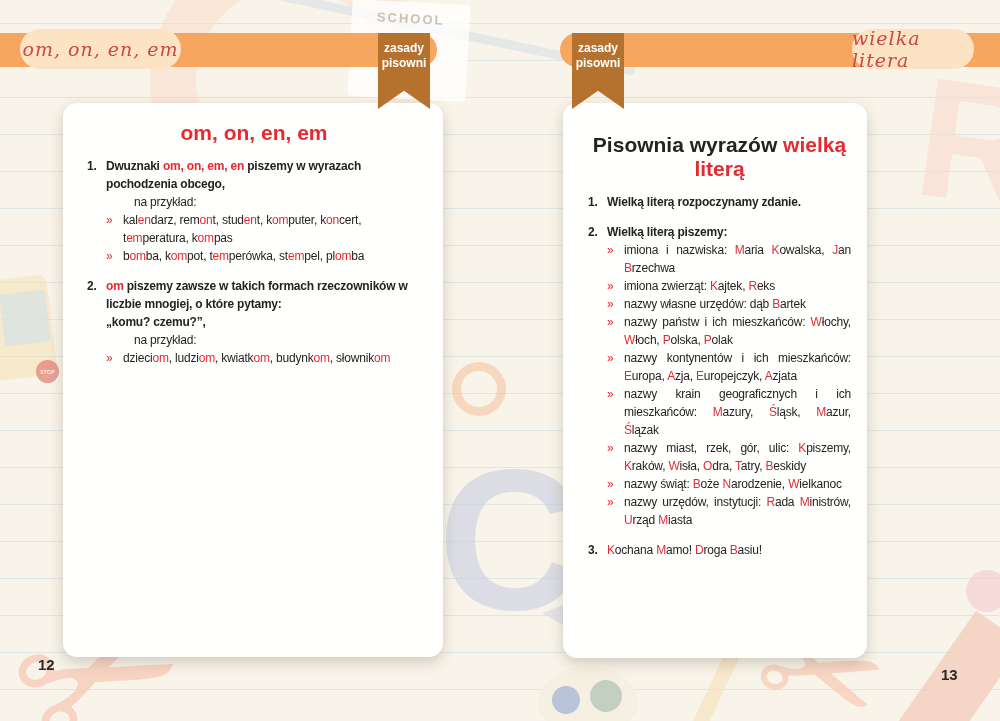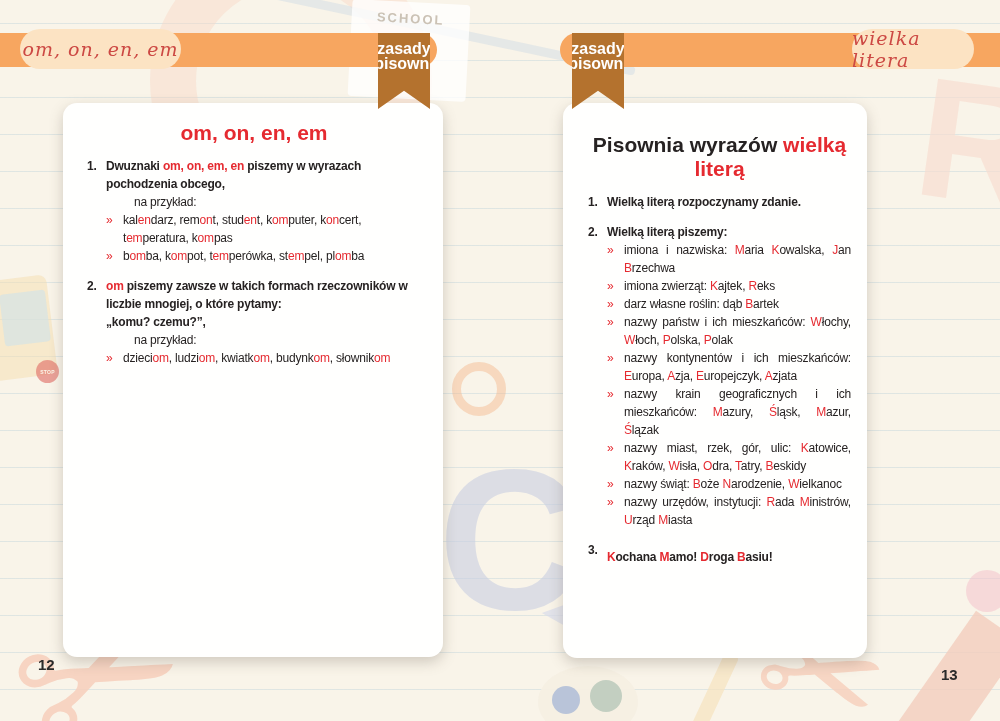"zasady" .ribbon span { font-size: 16px -> 12px }
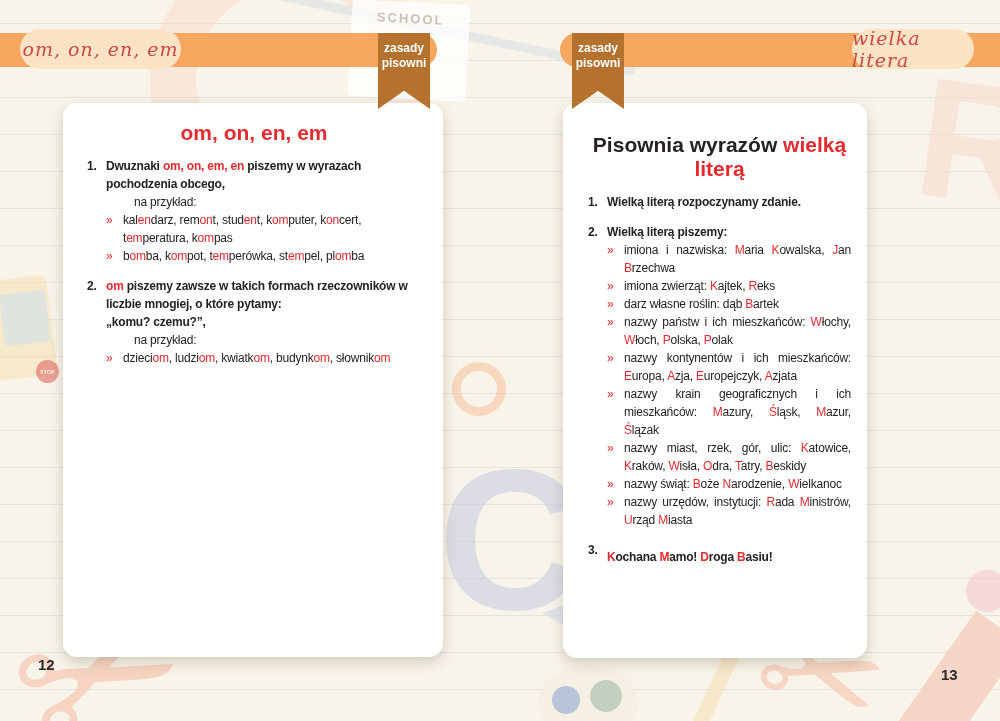"darz własne roślin: dąb" span { text: darz własne roślin -> nazwy własne urzędów }
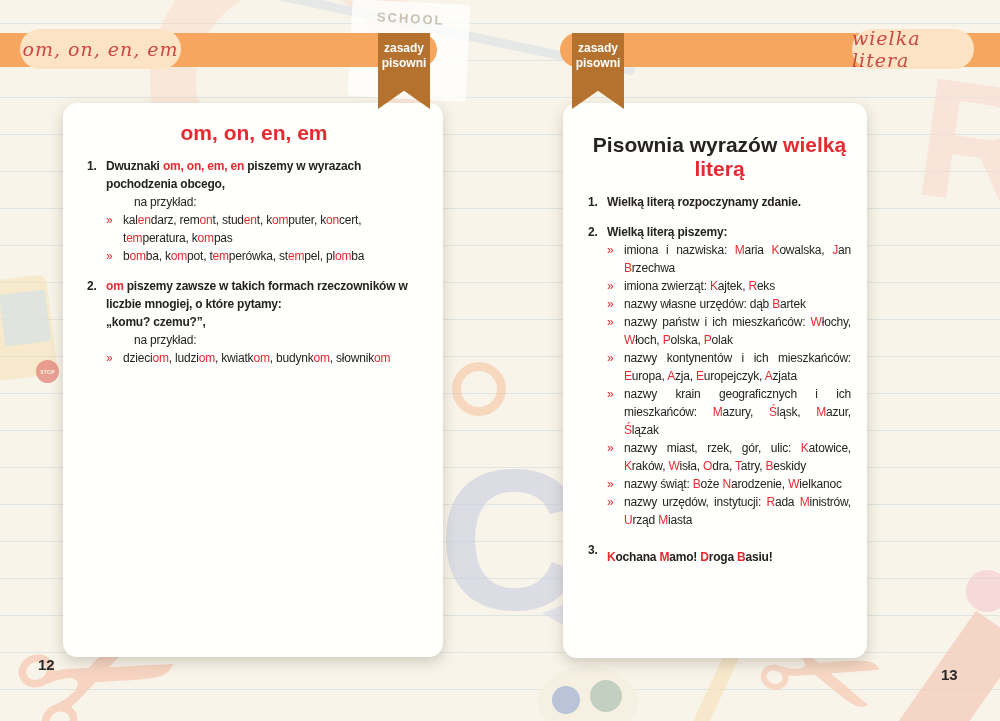"atowice," span { text: atowice -> piszemy }
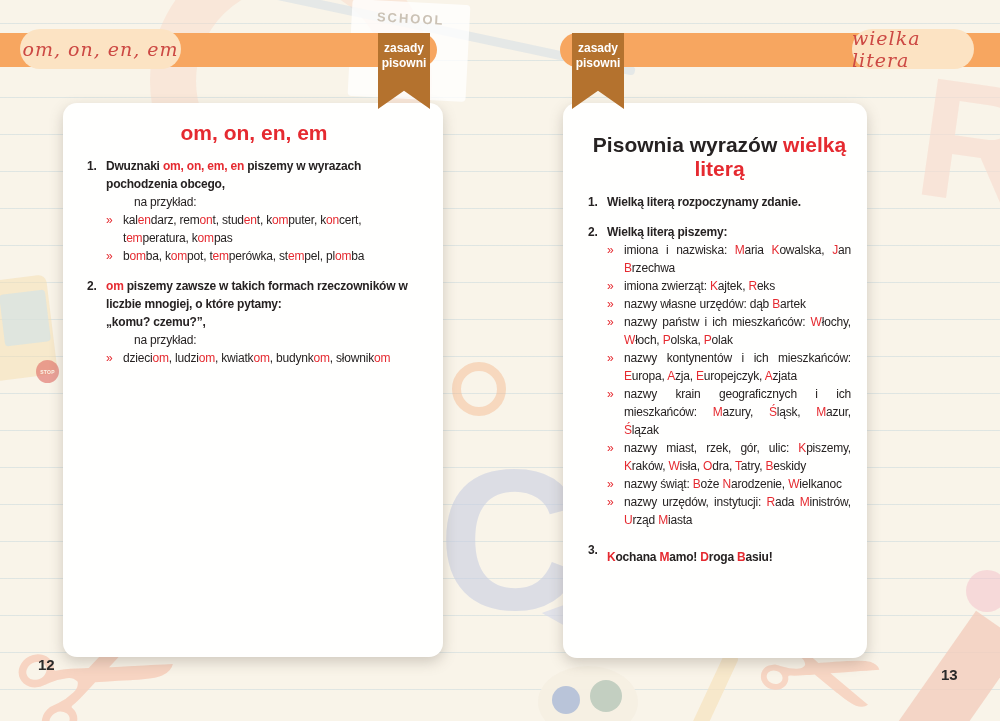"Kochana Mamo! Droga Basiu!" .free { font-weight: bold -> normal; margin-top: 7px -> none }
